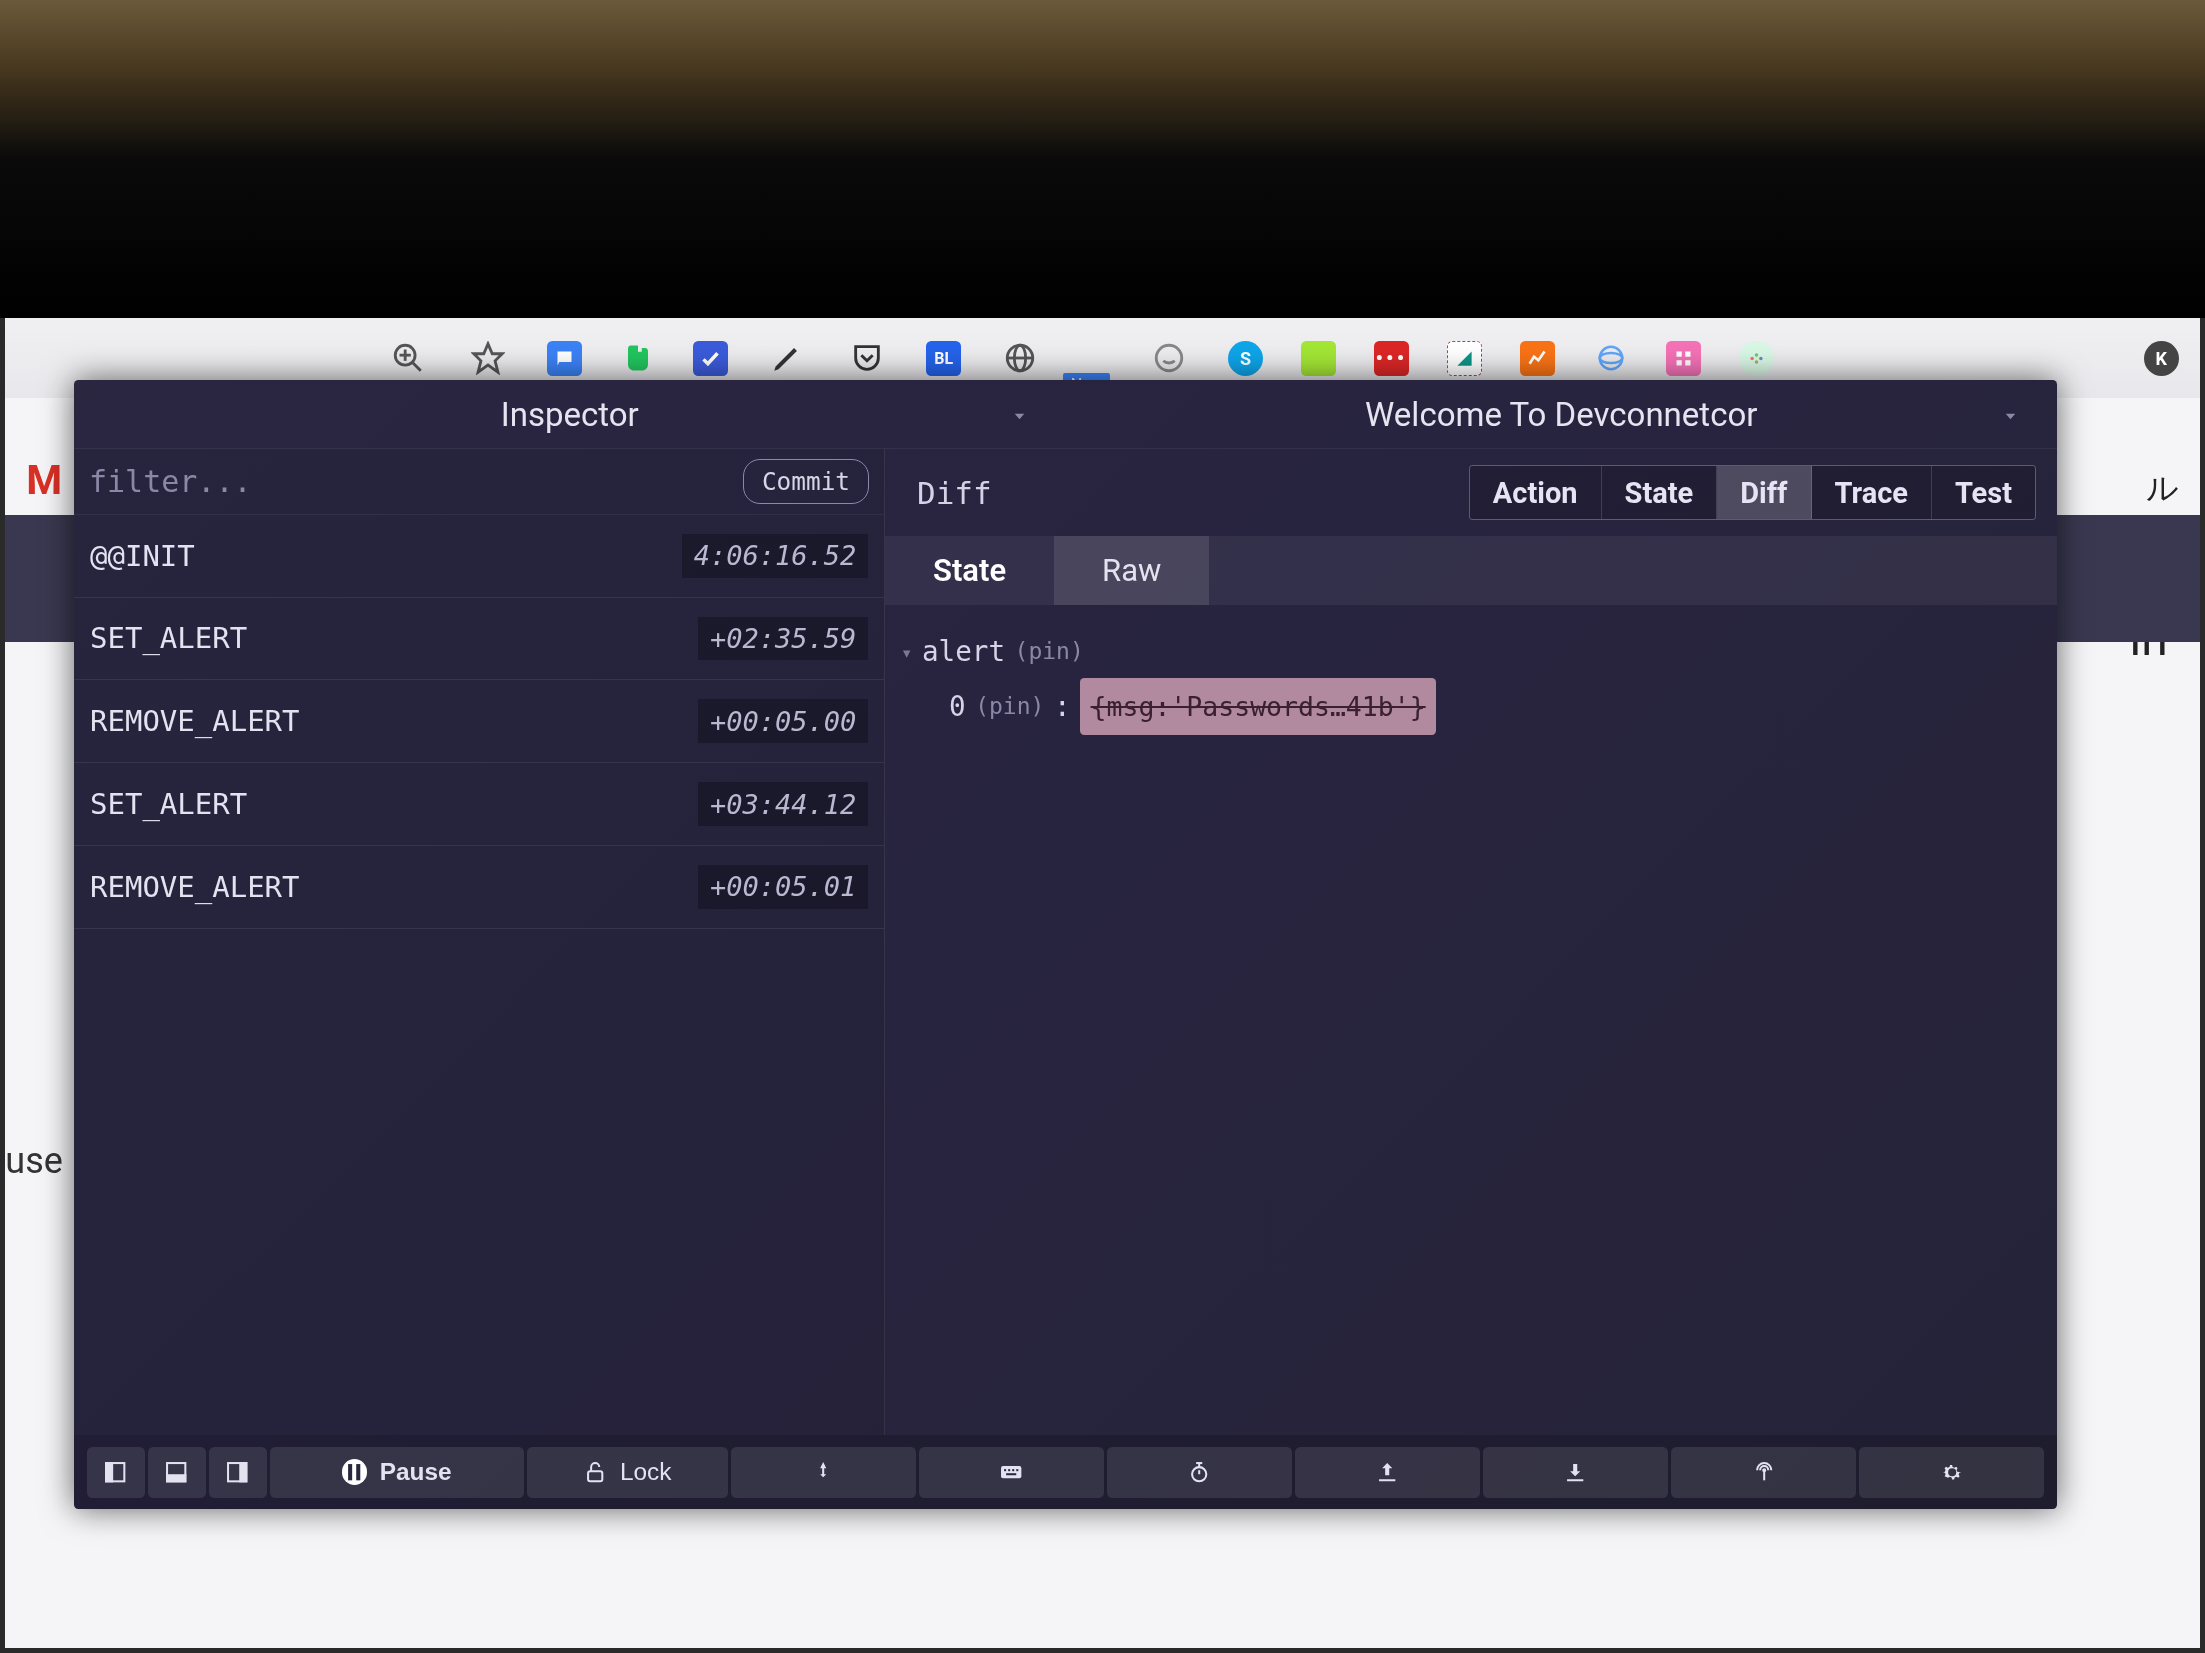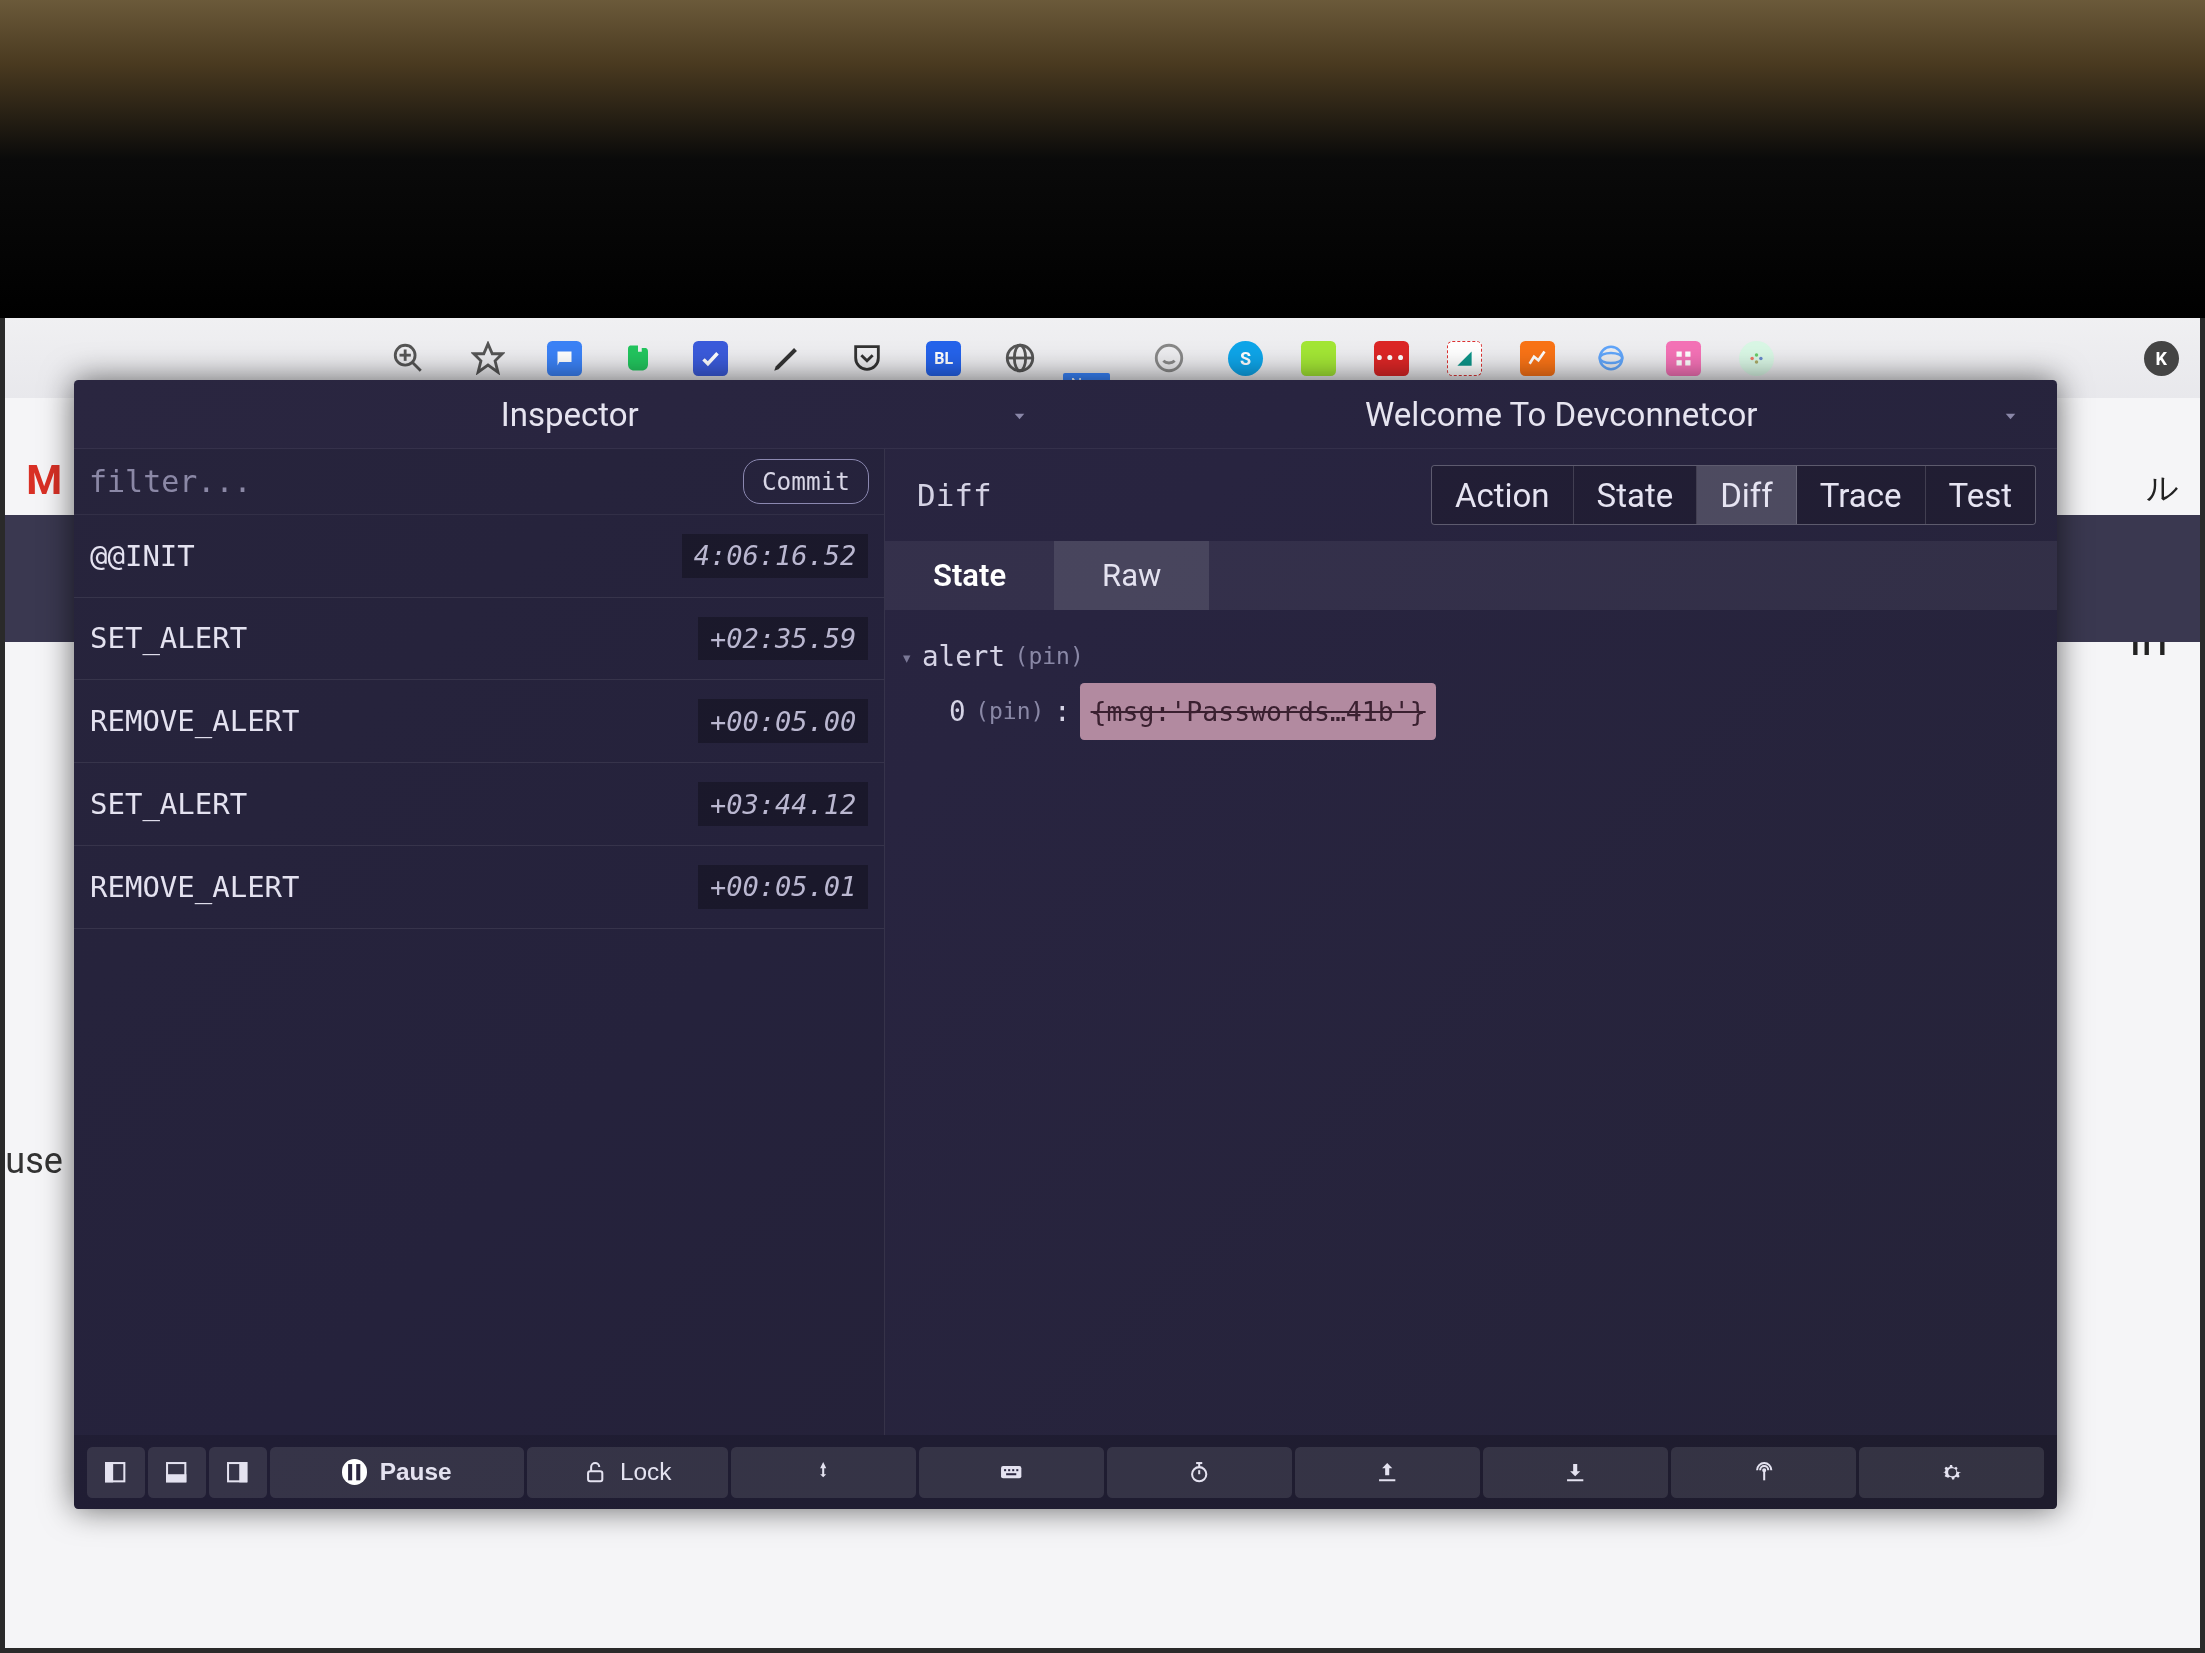"Action" .tabset .tab { font-size: 33px -> 29px; font-weight: none -> bold }
